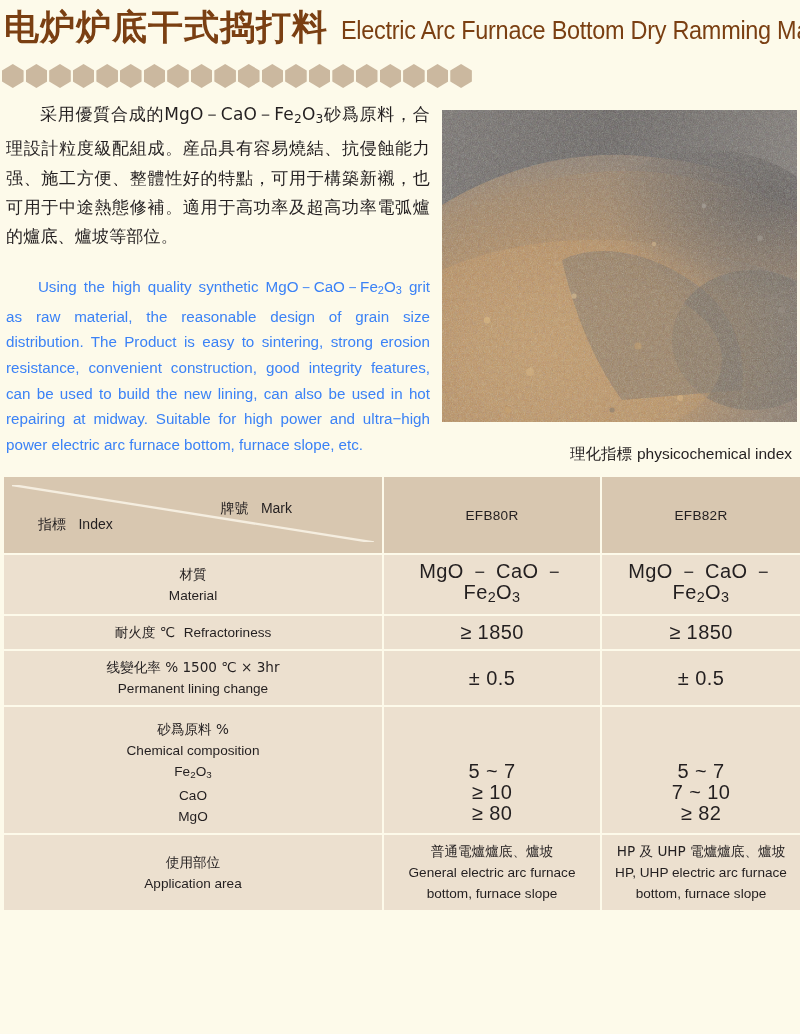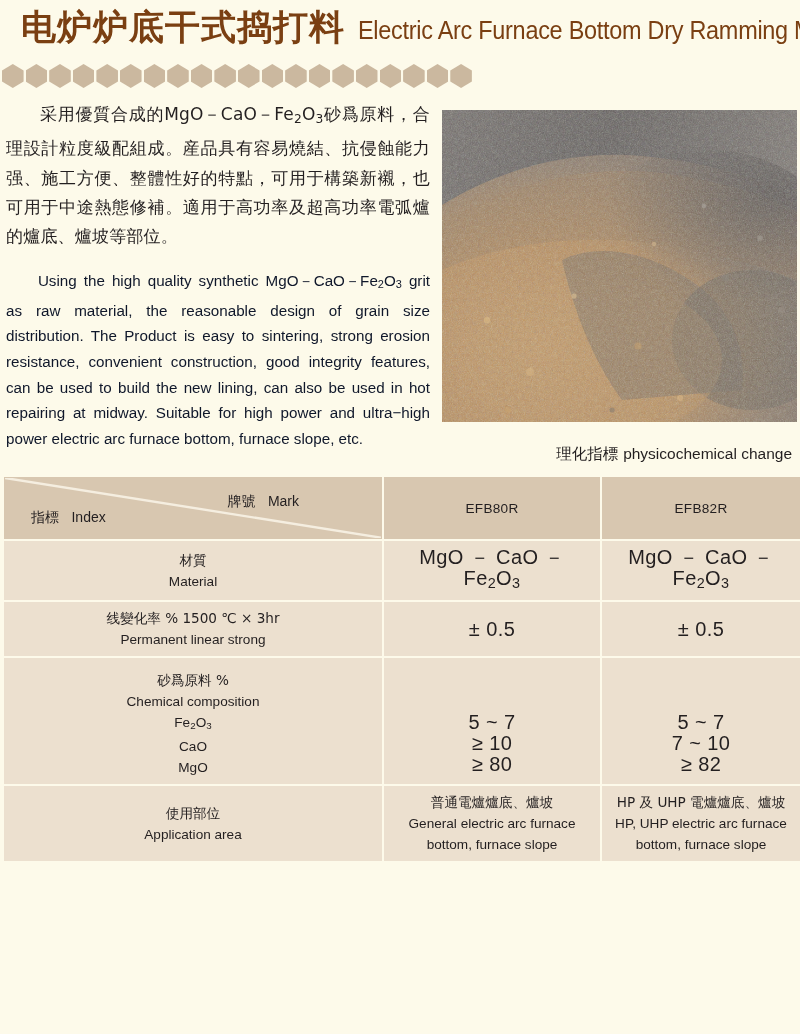"电炉炉底干式捣打料" .header { padding-left: 21px -> 4px }
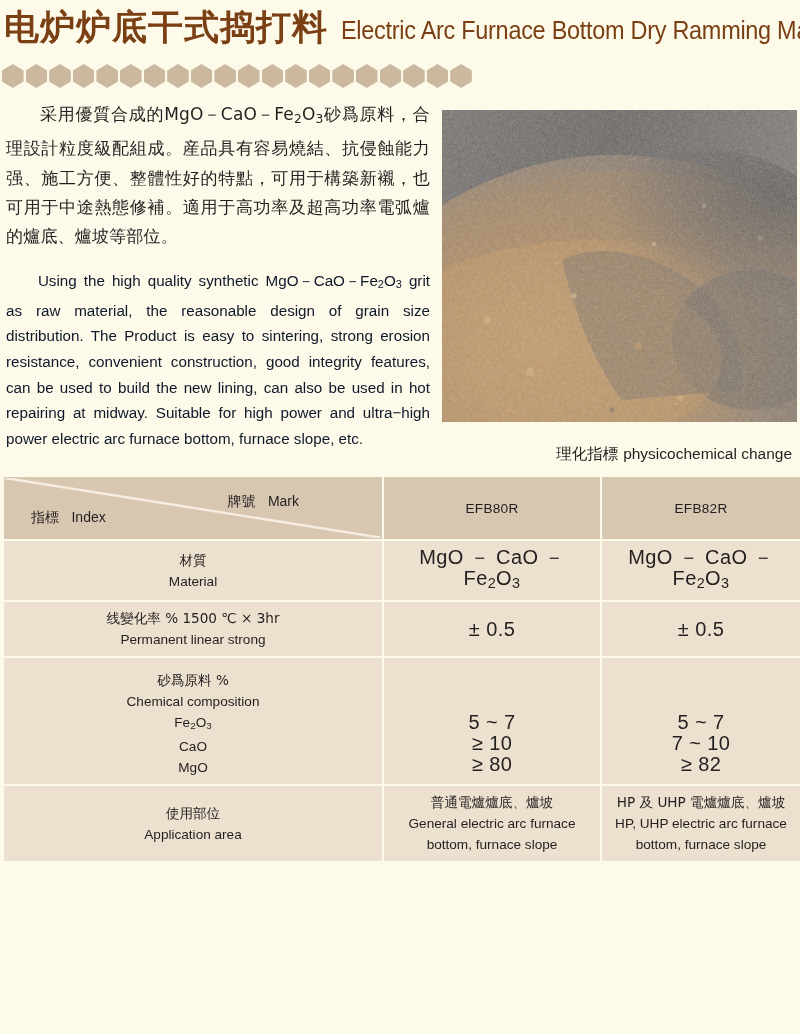"Using the high quality synthetic" p.en { color: #0f172a -> #3b82f6; margin: 16px 0 0 0 -> 22px 0 0 0 }
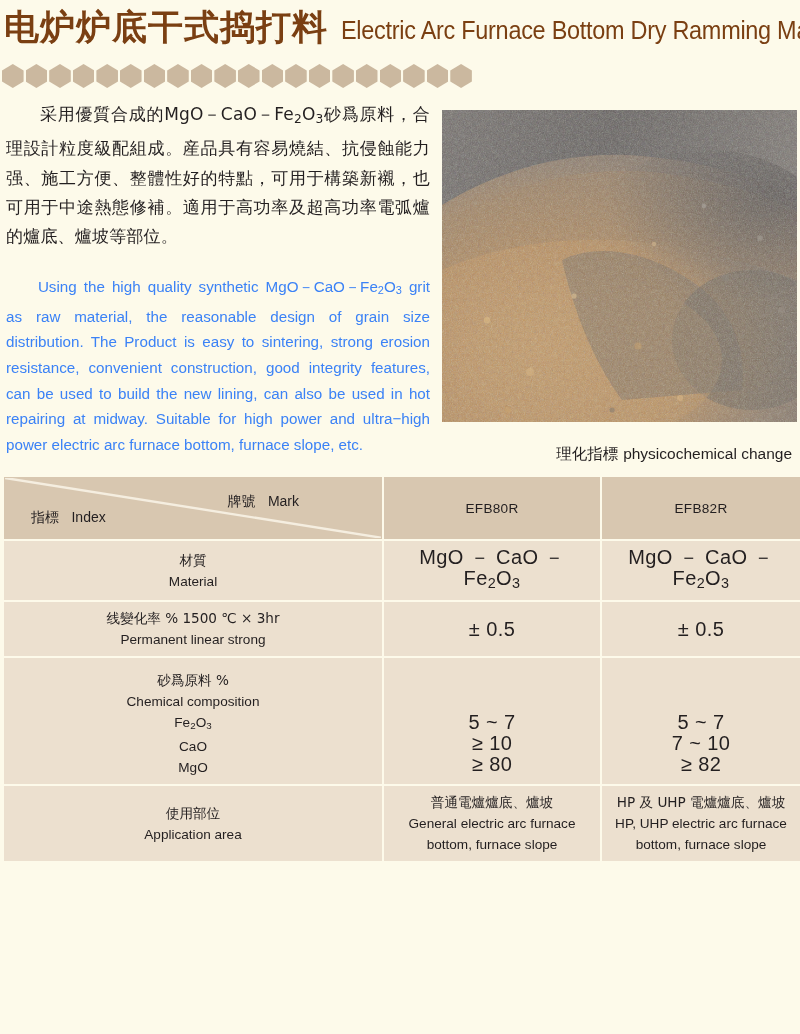"physicochemical change" span.en { text: change -> index }
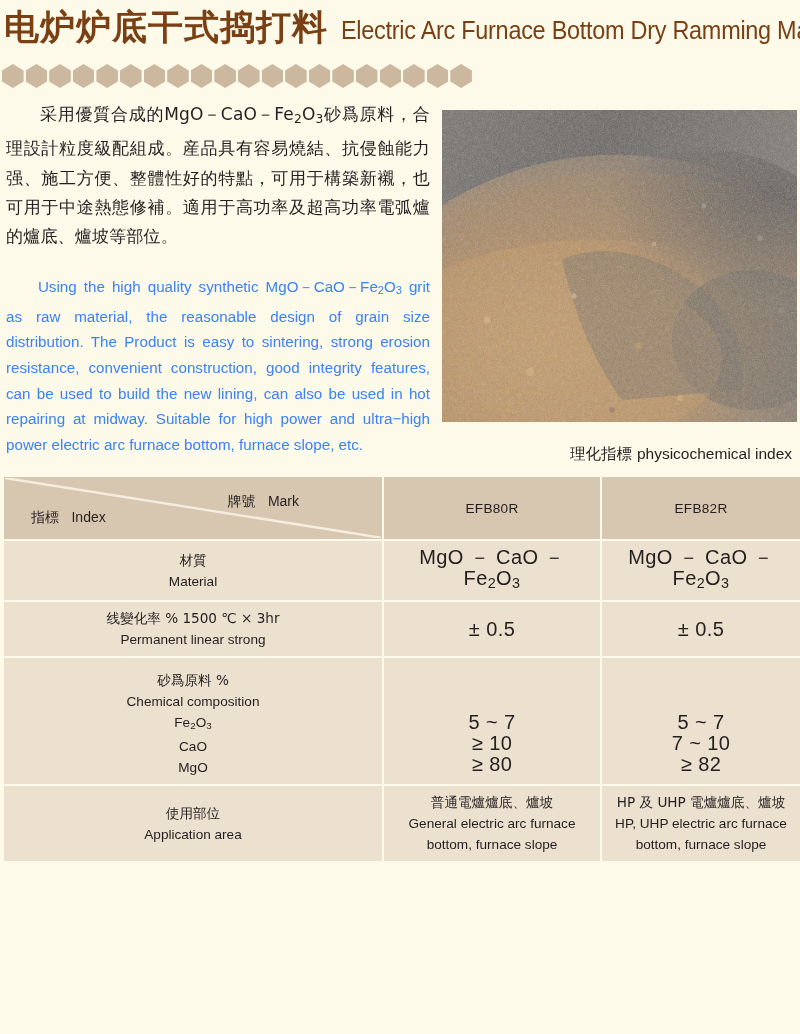"牌號 Mark" .spec-table tr.hdr td { padding: 1px -> 8px }
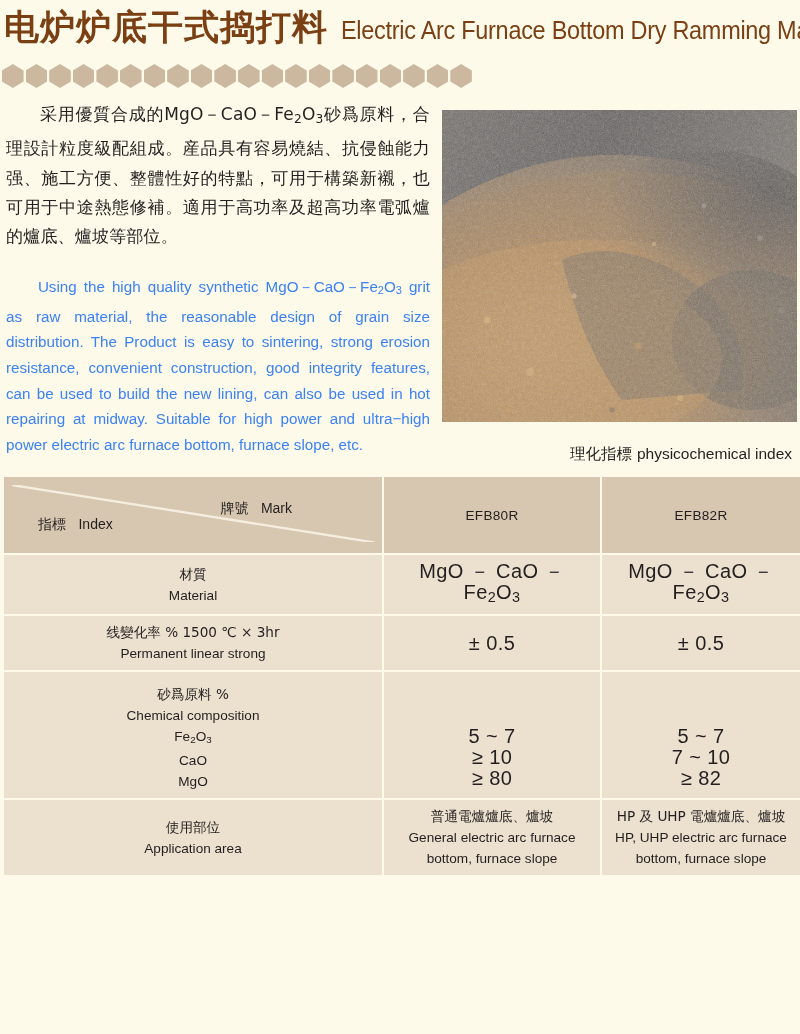"耐火度 ℃ Refractoriness" tr { html: none -> <tr> <td> <div>耐火度 ℃&nbsp;&nbsp;<span>Refractoriness</span></div> </td> <td> <div>≥ 1850</div> </td> <td> <div>≥ 1850</div> </td> </tr> }
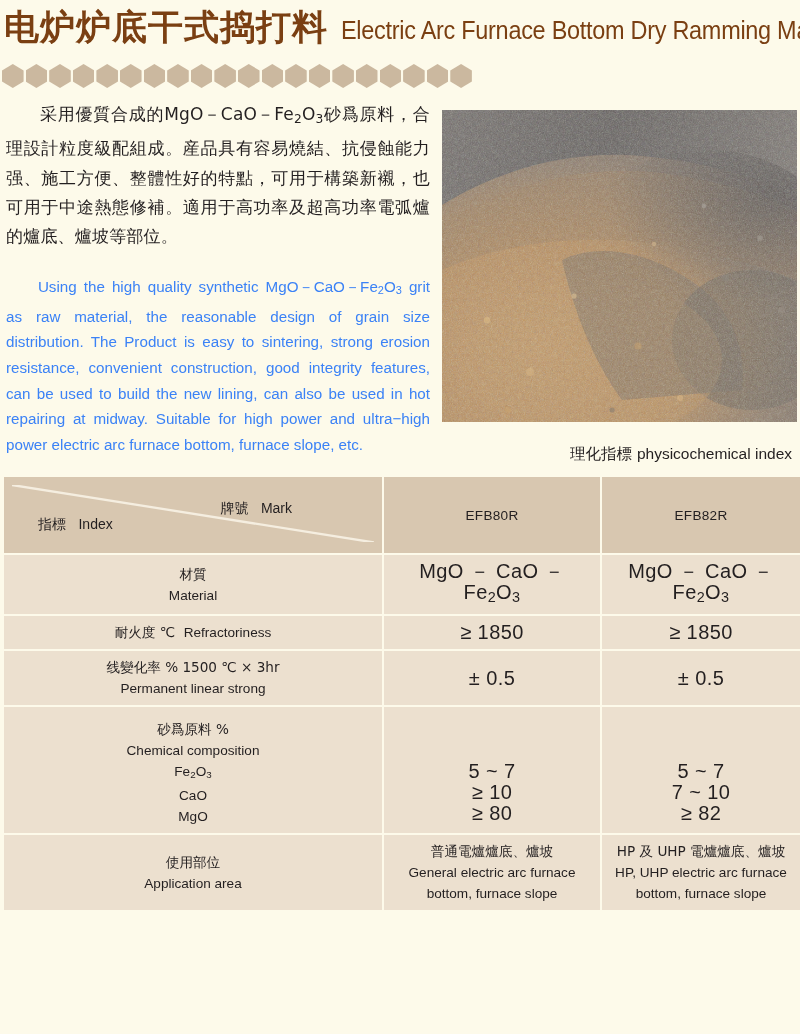"Permanent linear strong" div.en-line { text: linear strong -> lining change }
